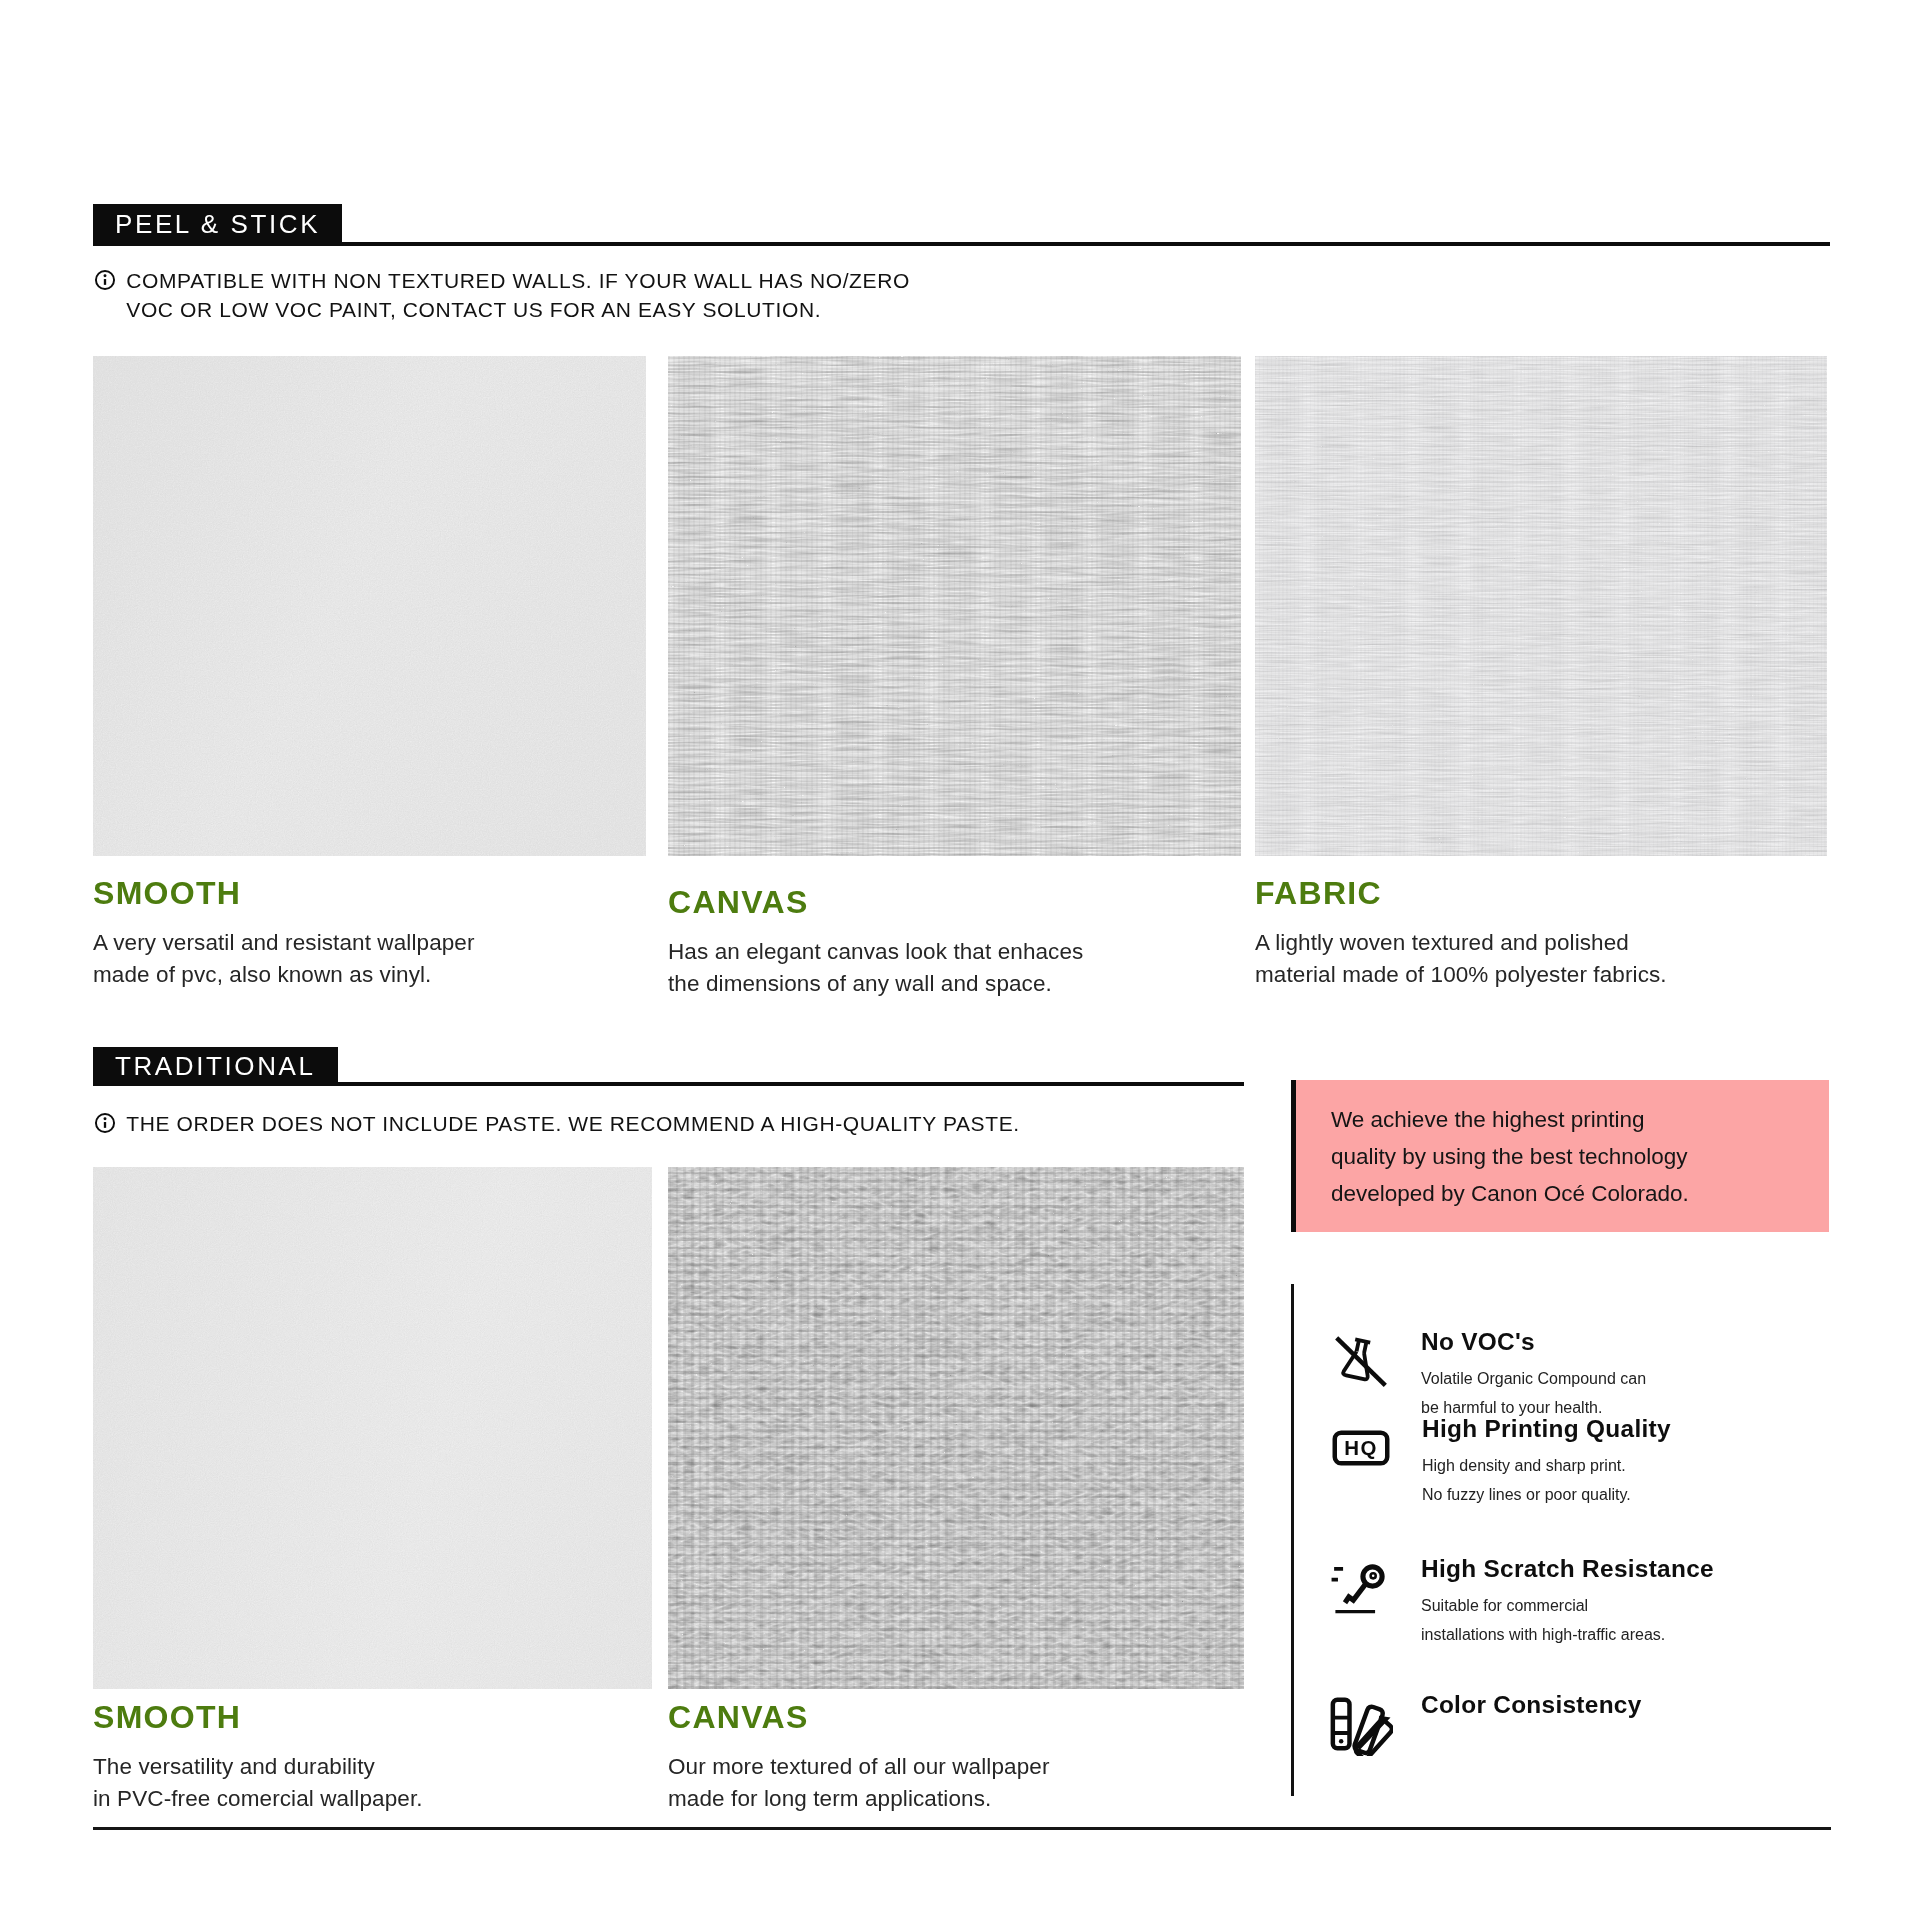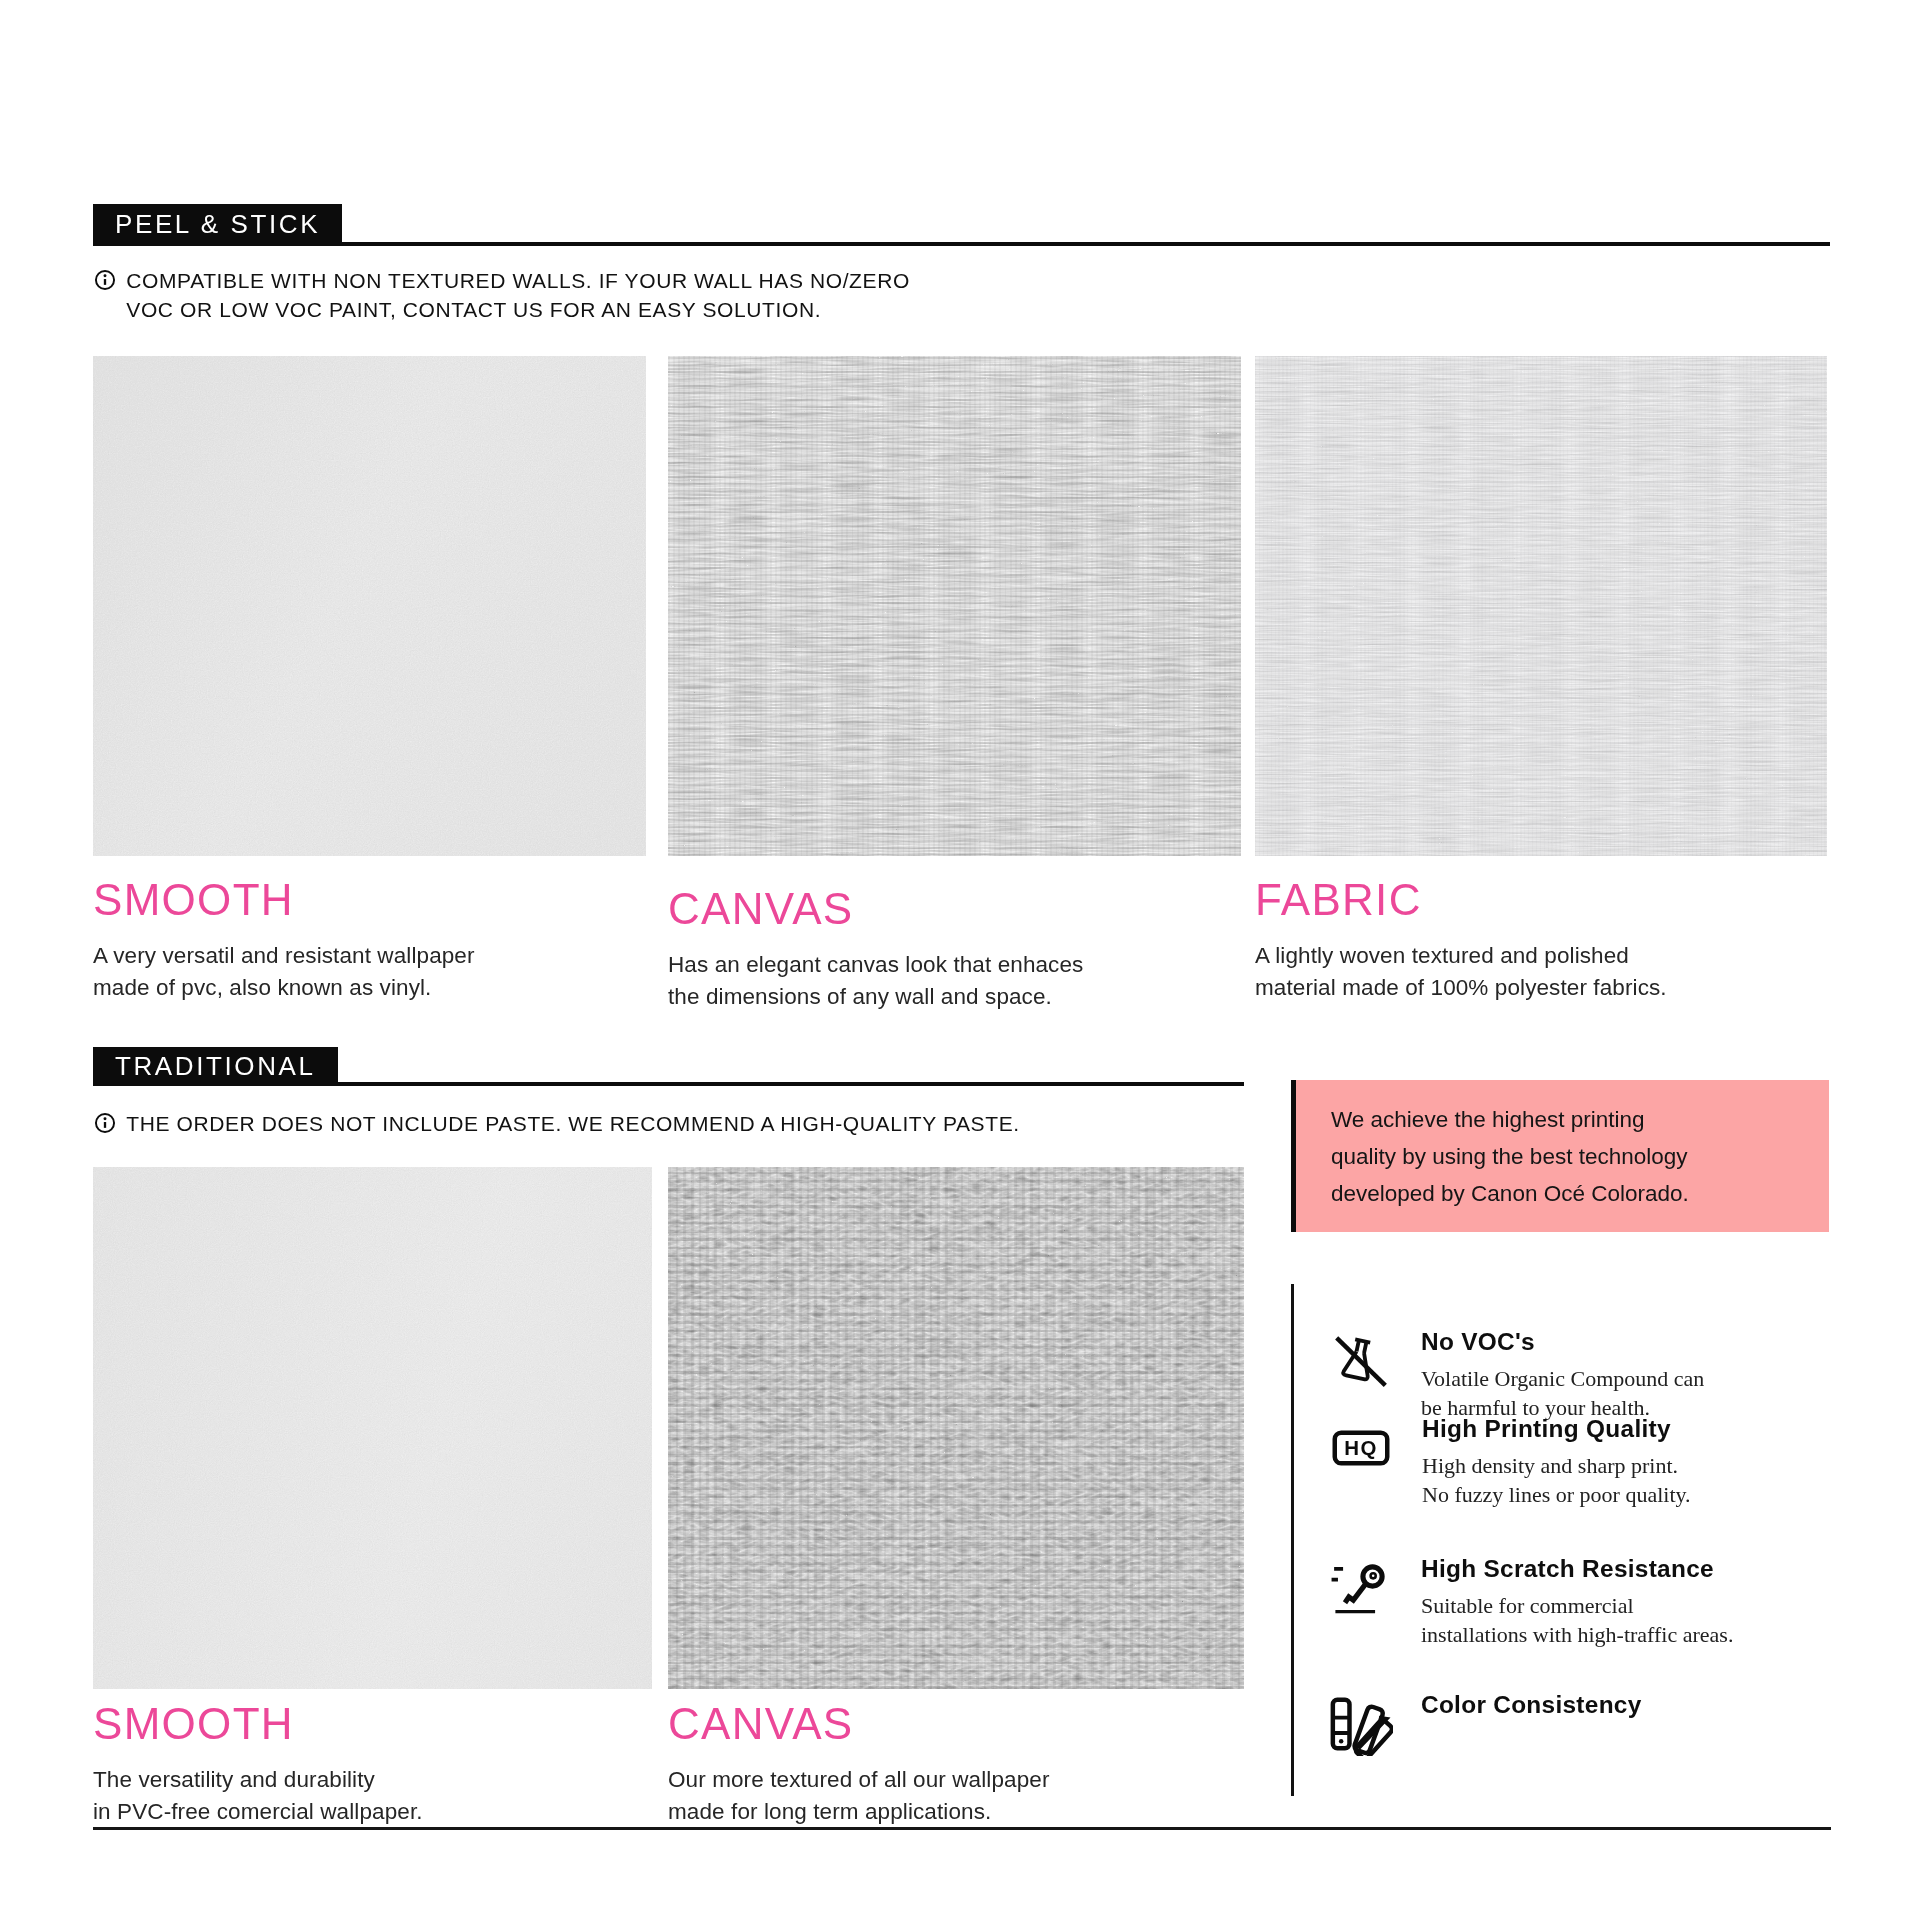"SMOOTH" .swatch-label { color: #ec4899 -> #4d7c0f; font-size: 44px -> 32px; font-weight: 400 -> 700 }
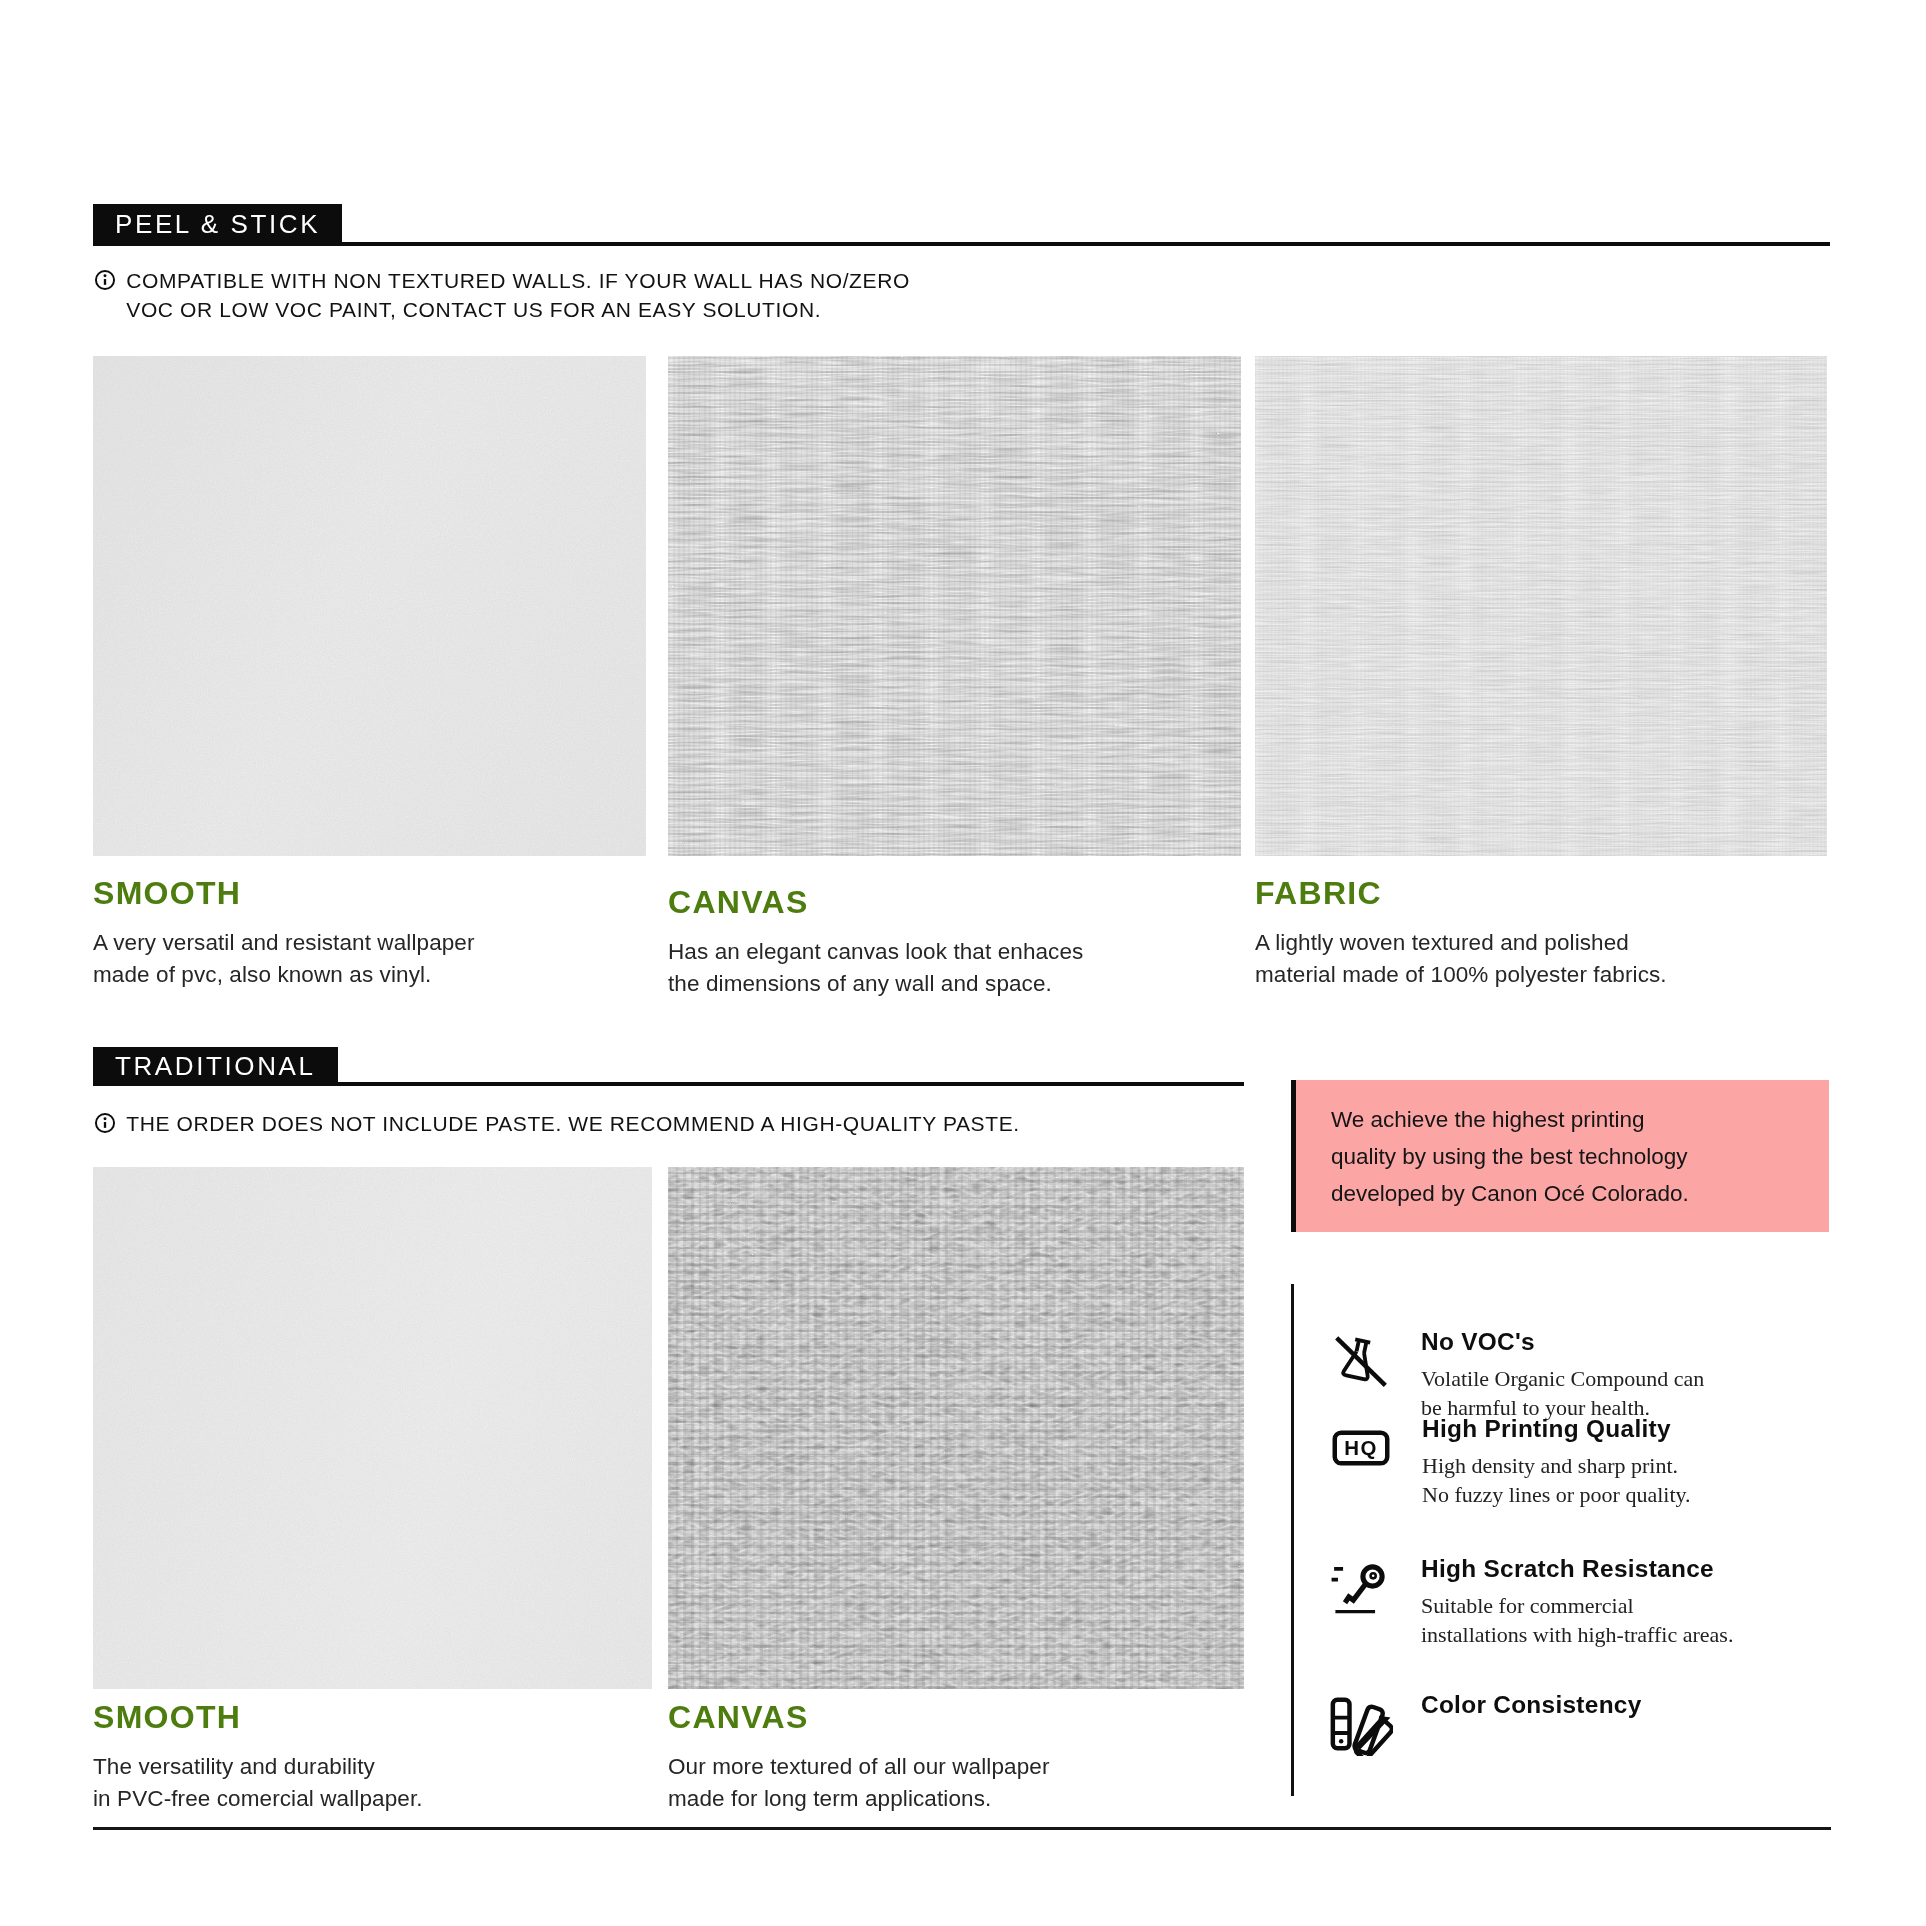"Volatile Organic Compound can" .f-desc { font-family: Liberation Serif, serif -> none; font-size: 22px -> 16px }
